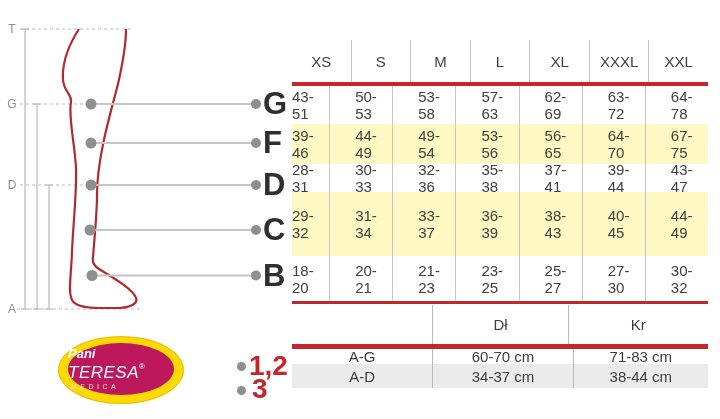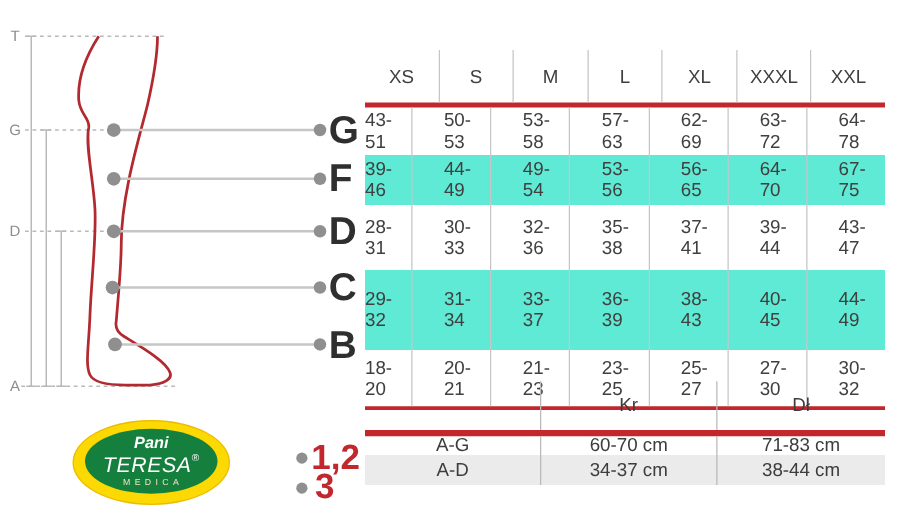"39-46" .st-row.alt { background: #5eead4 -> #fef9c3 }
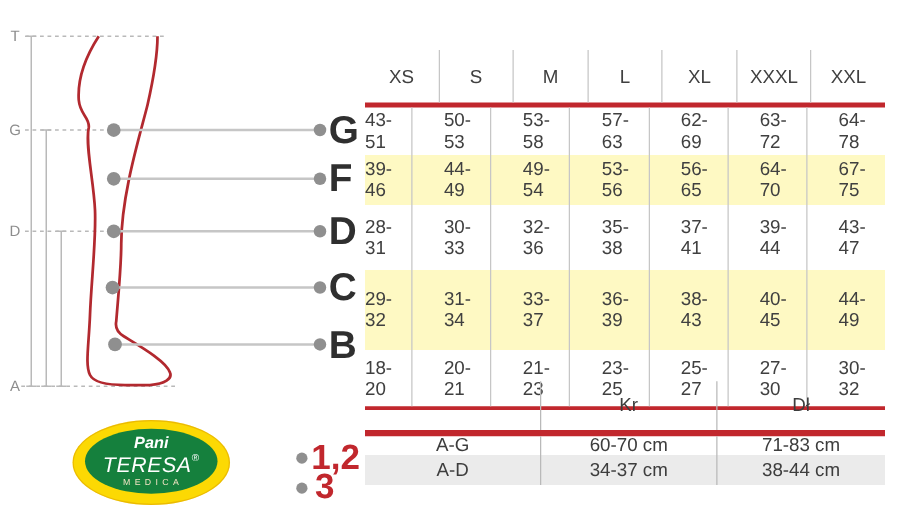"28-31" div.st-row { height: 52px -> 28px }
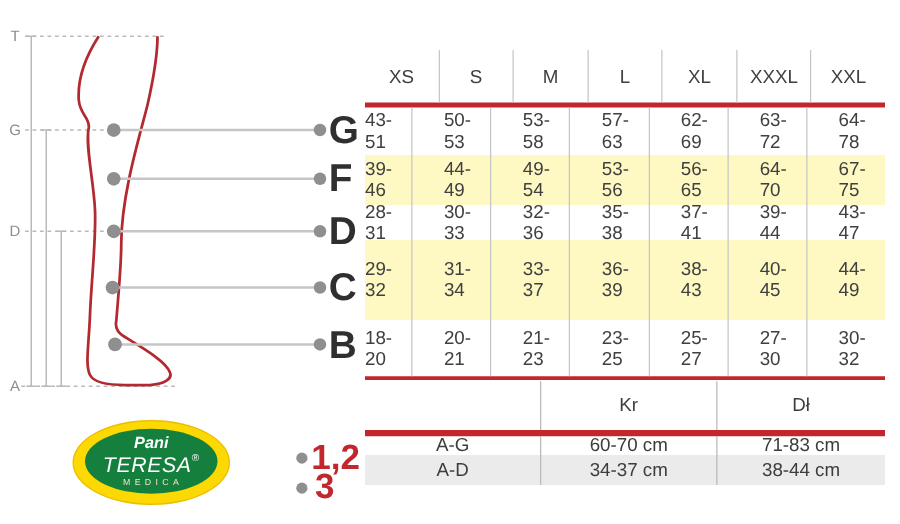"Kr" div.lt-c { order: before "Dł" -> after "Dł" }
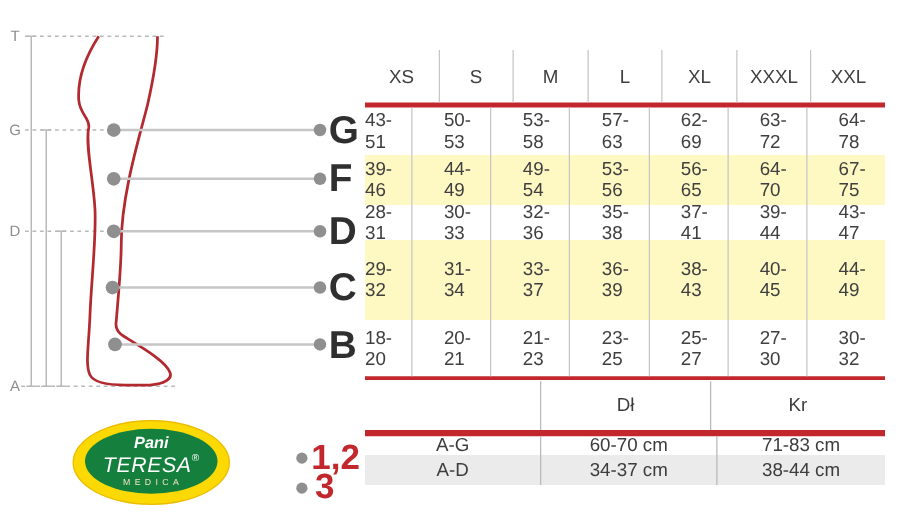"Pani" .logo-red { align-items: center -> none; background: #15803d -> #be185d }
